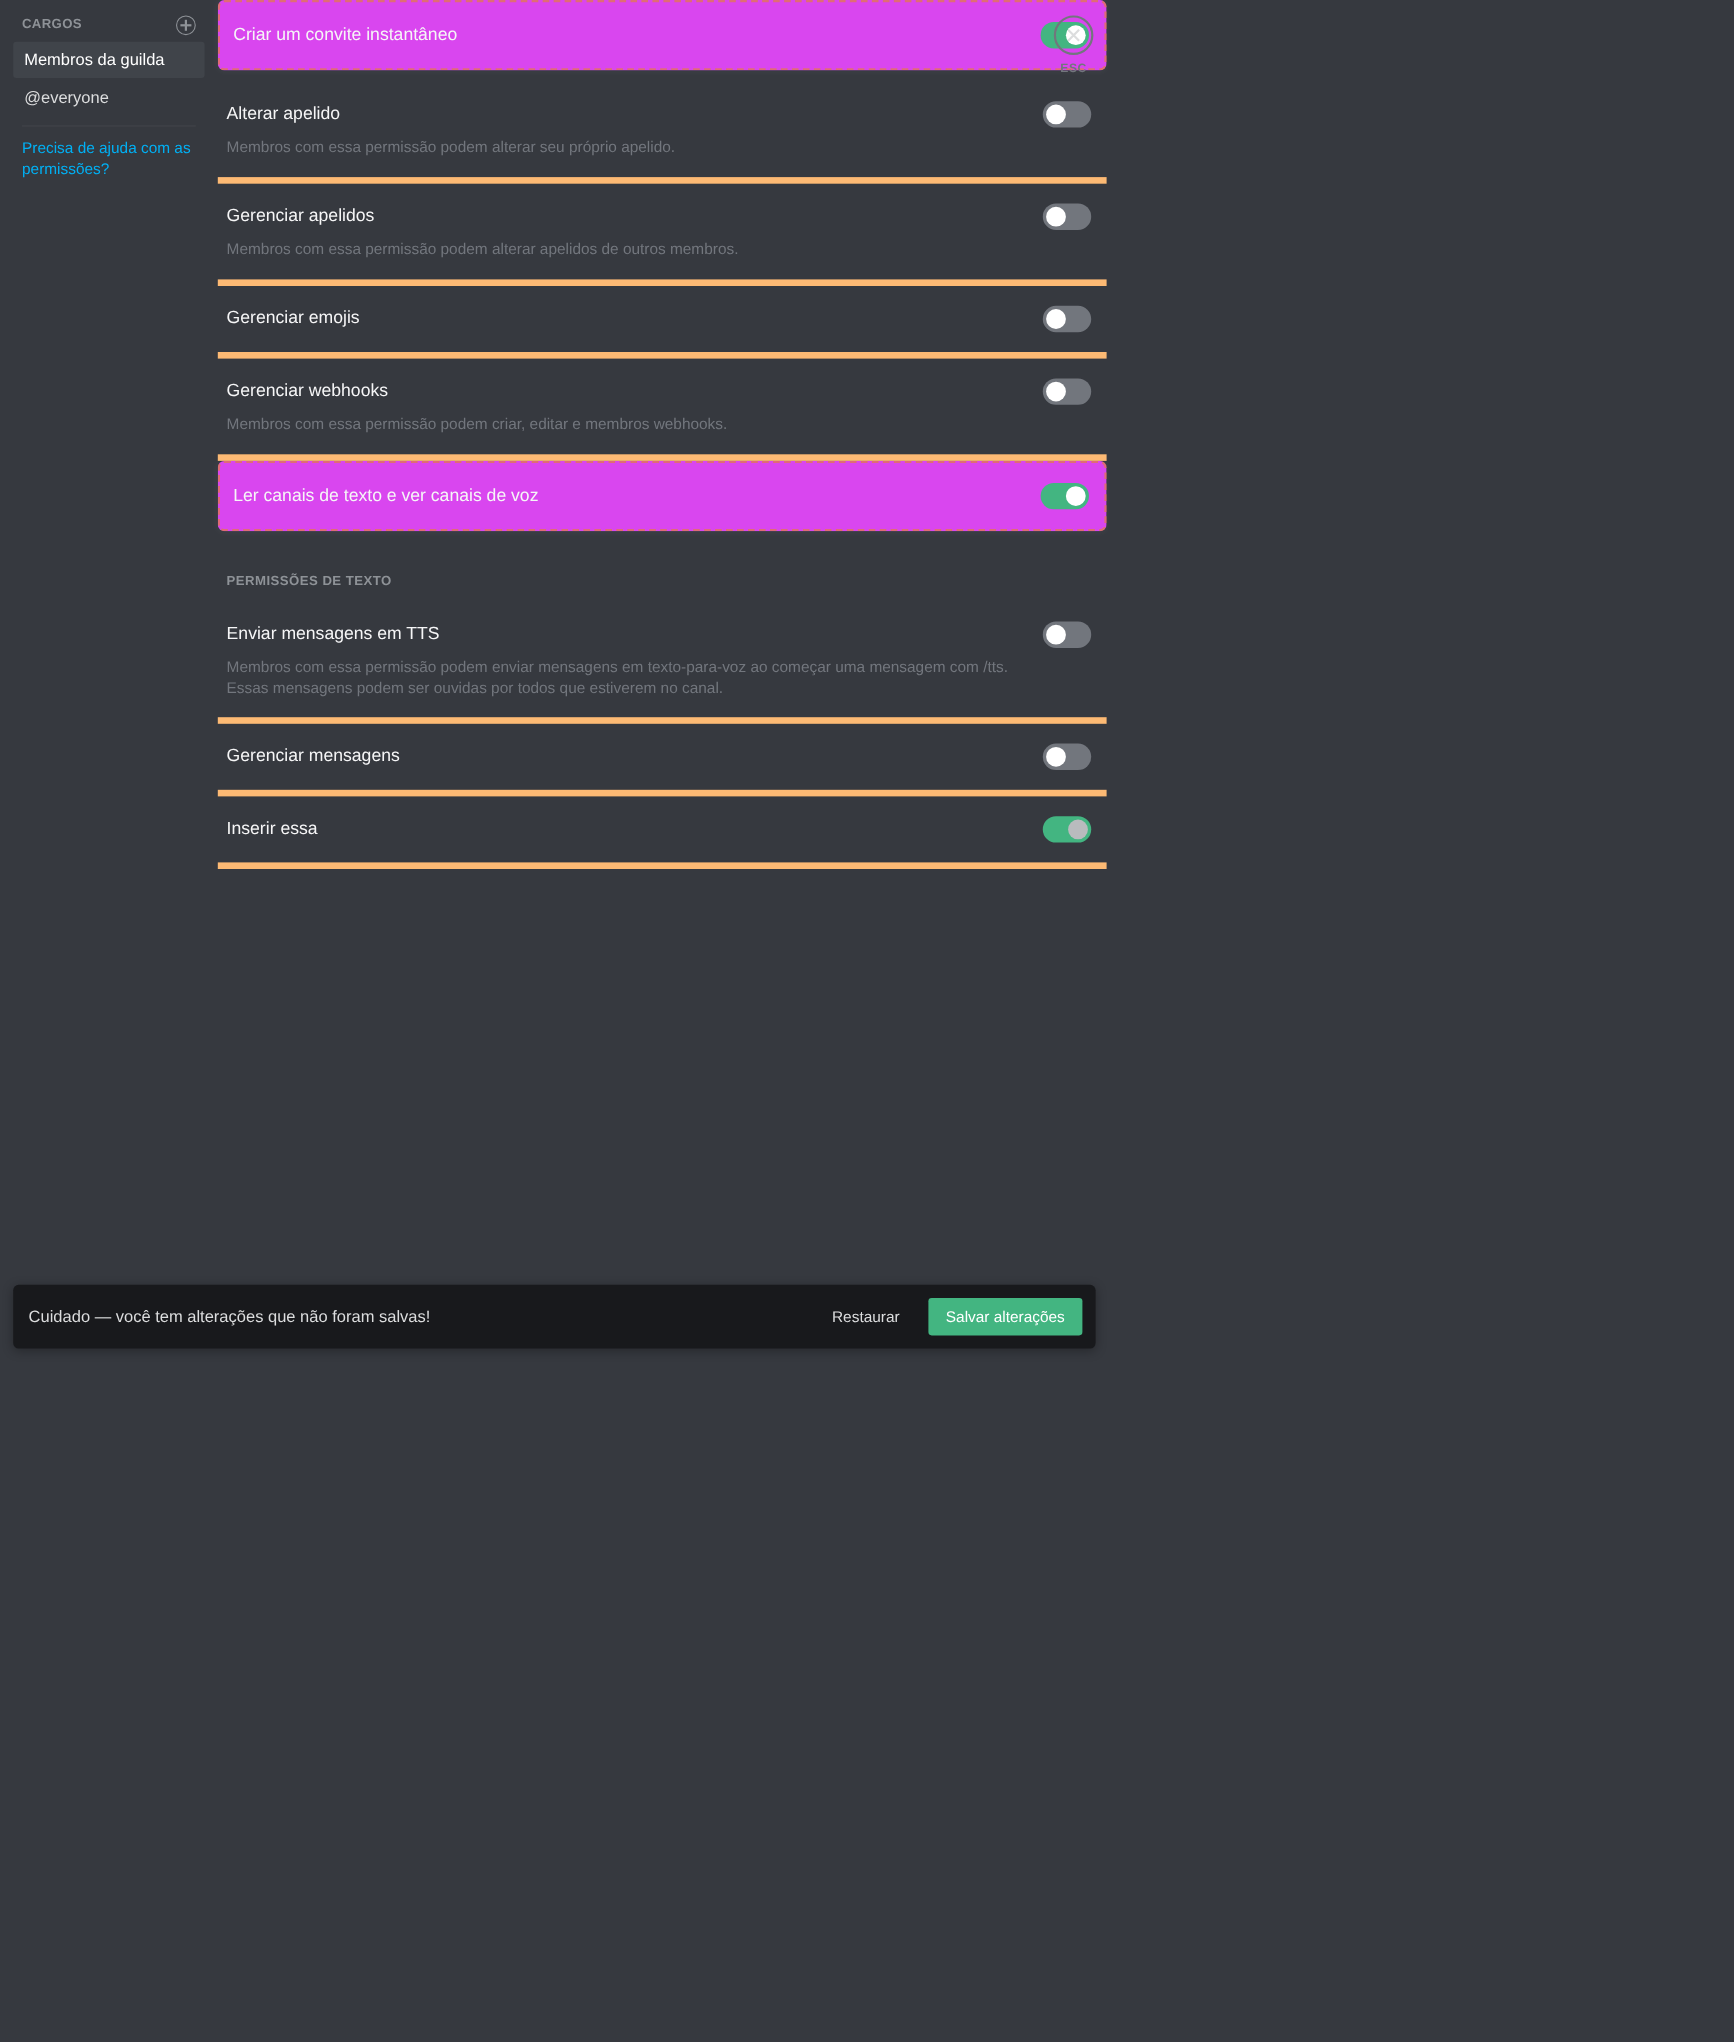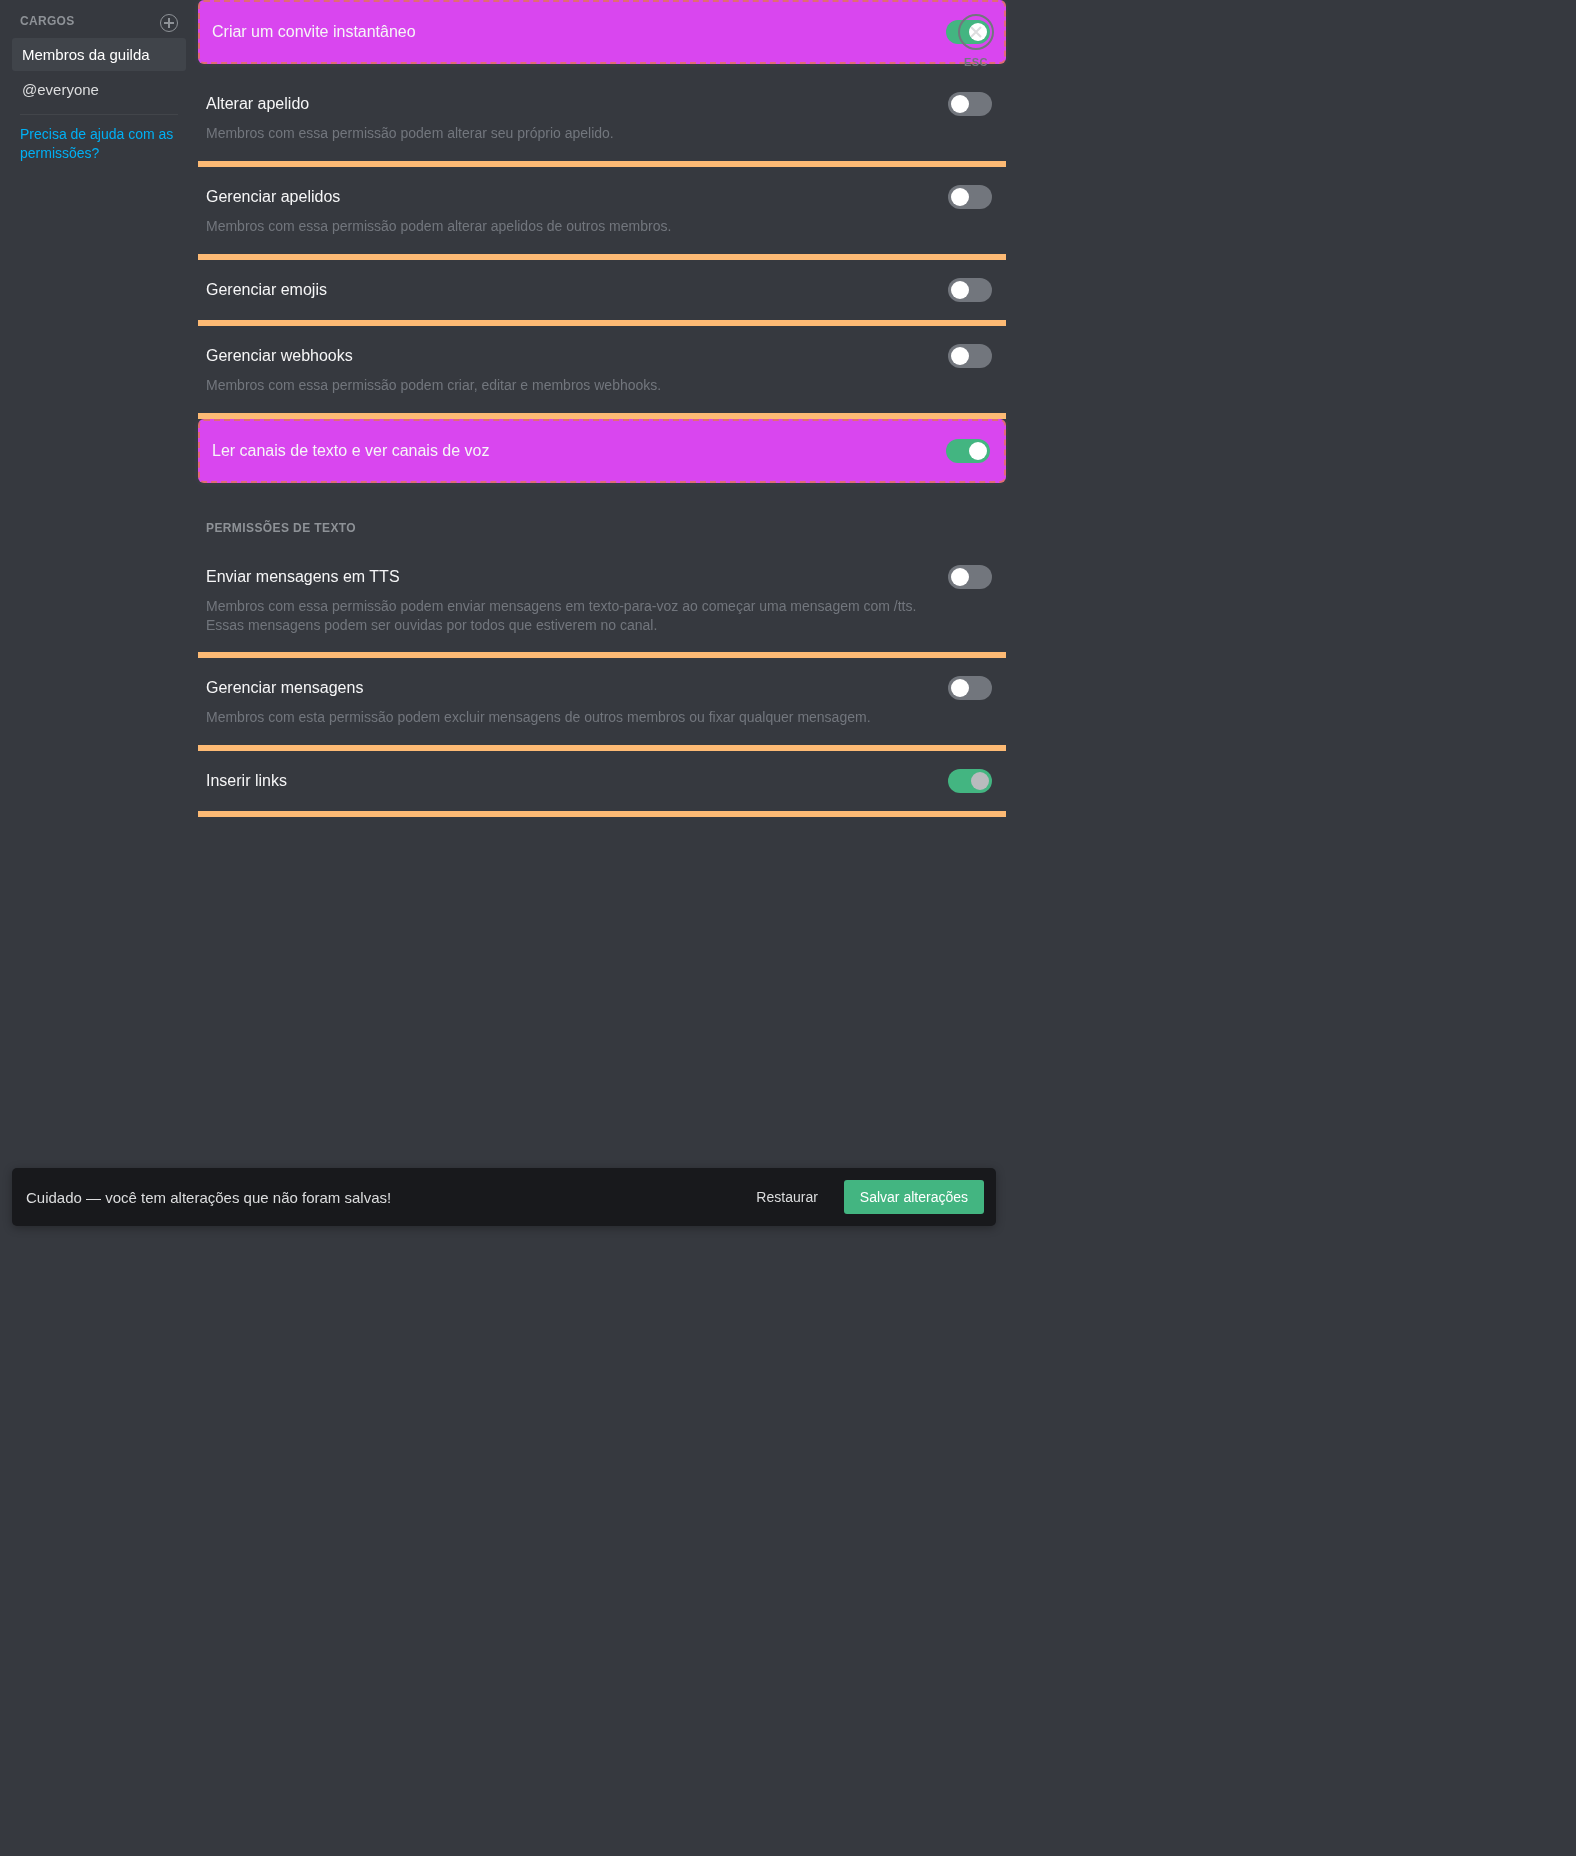"Membros com esta permissão podem" div.perm-desc { html: <div>Membros com esta permissão podem excluir mensagens de outros membros ou fixar qualquer mensagem.</div> -> none }
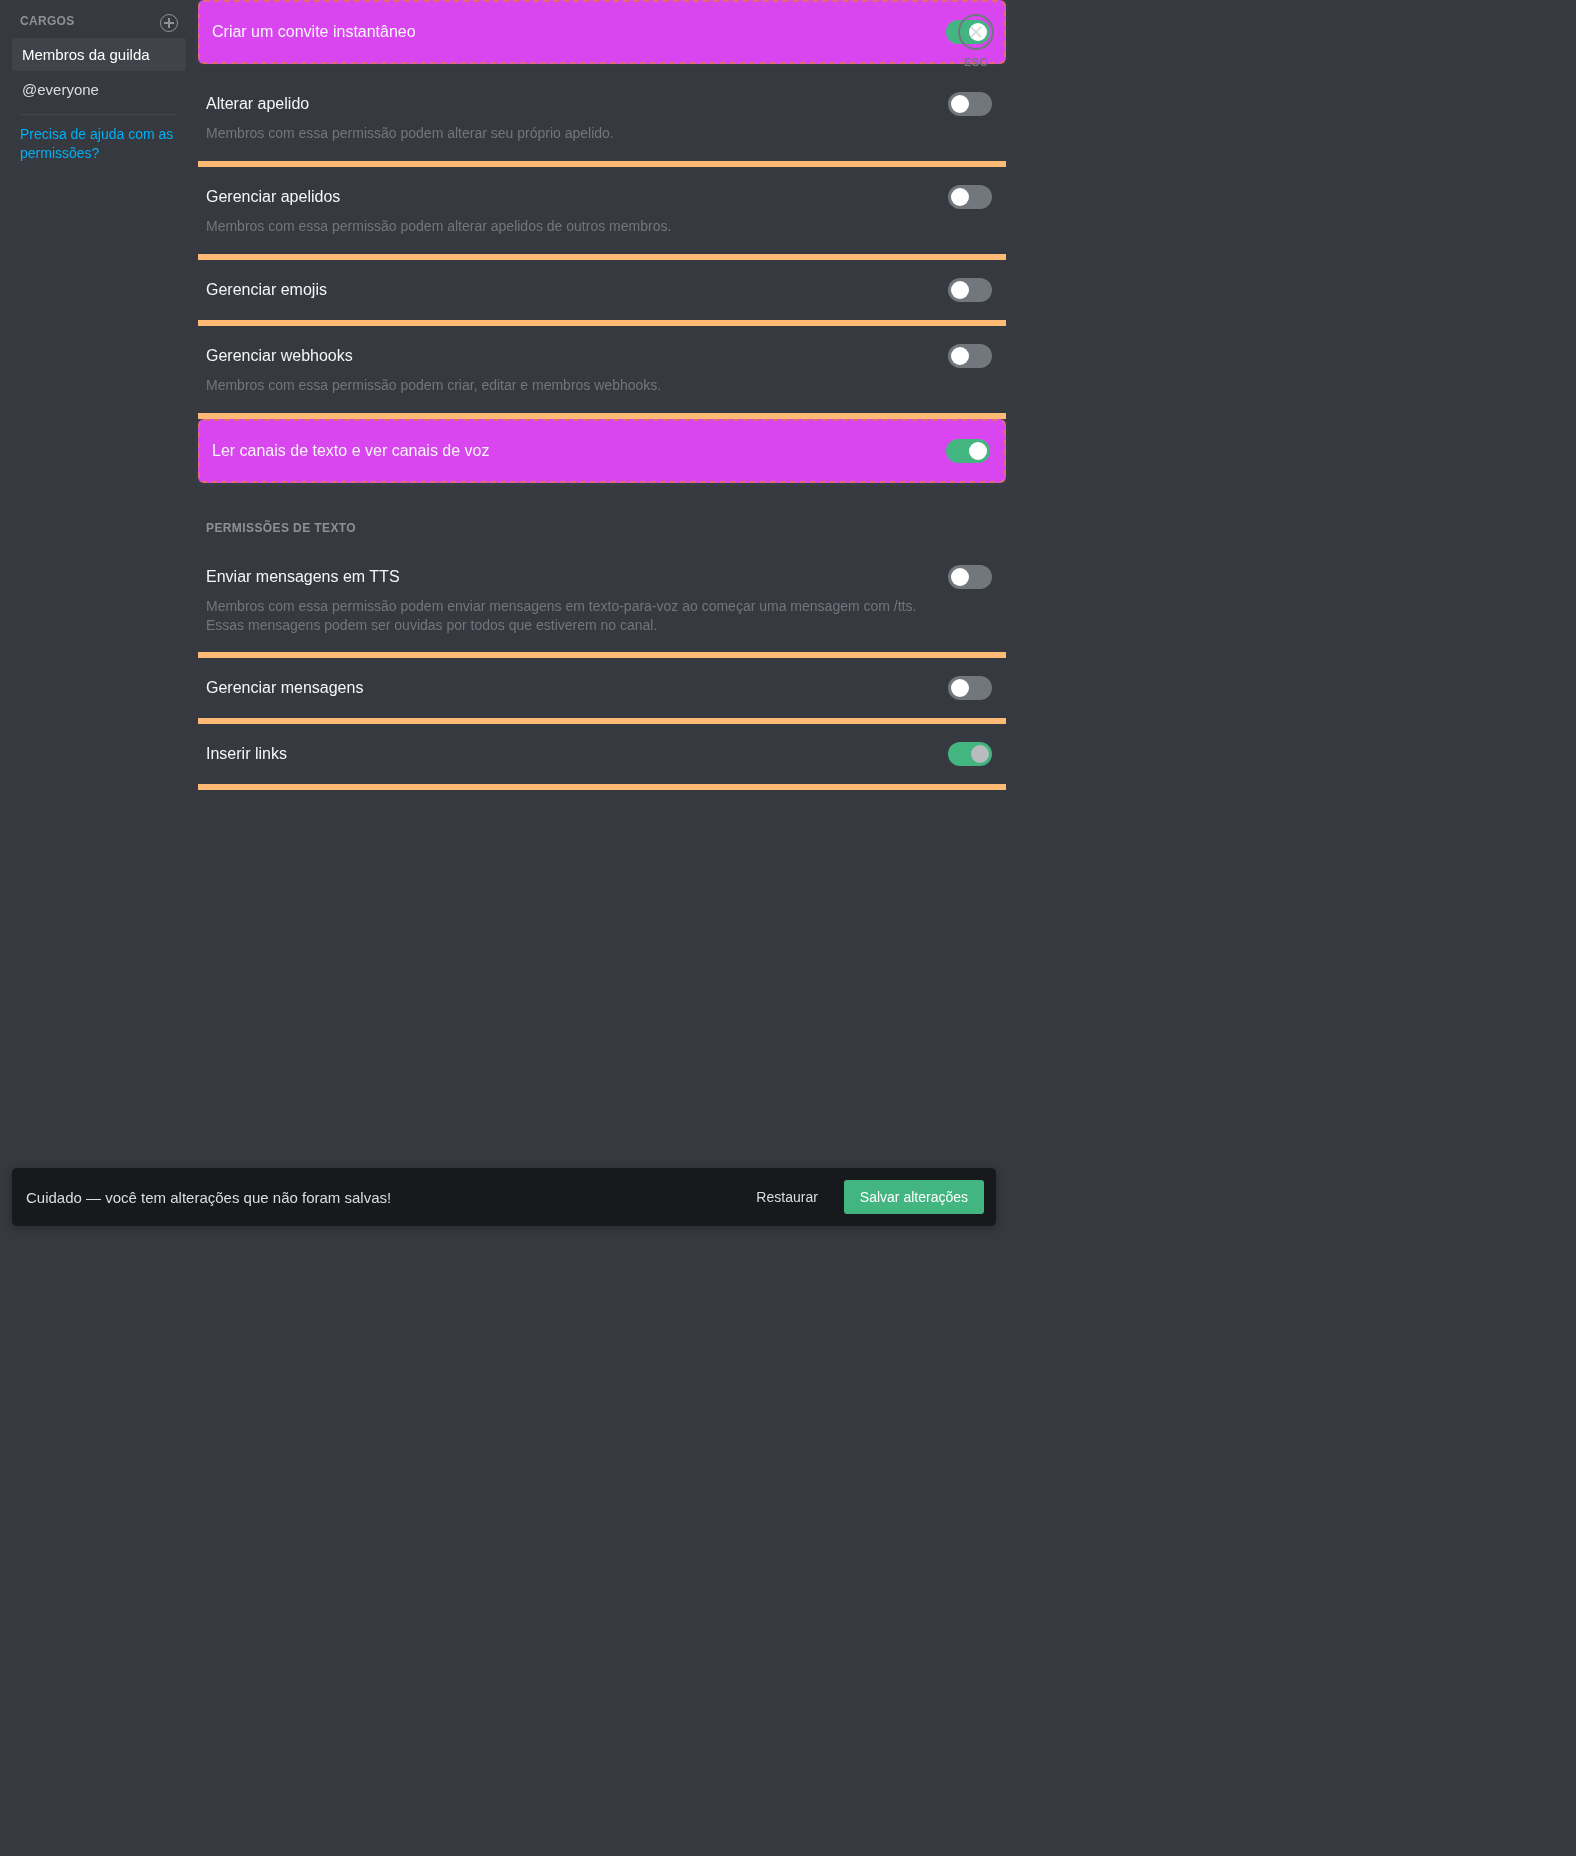"Inserir links" div.perm-title { text: links -> essa }
